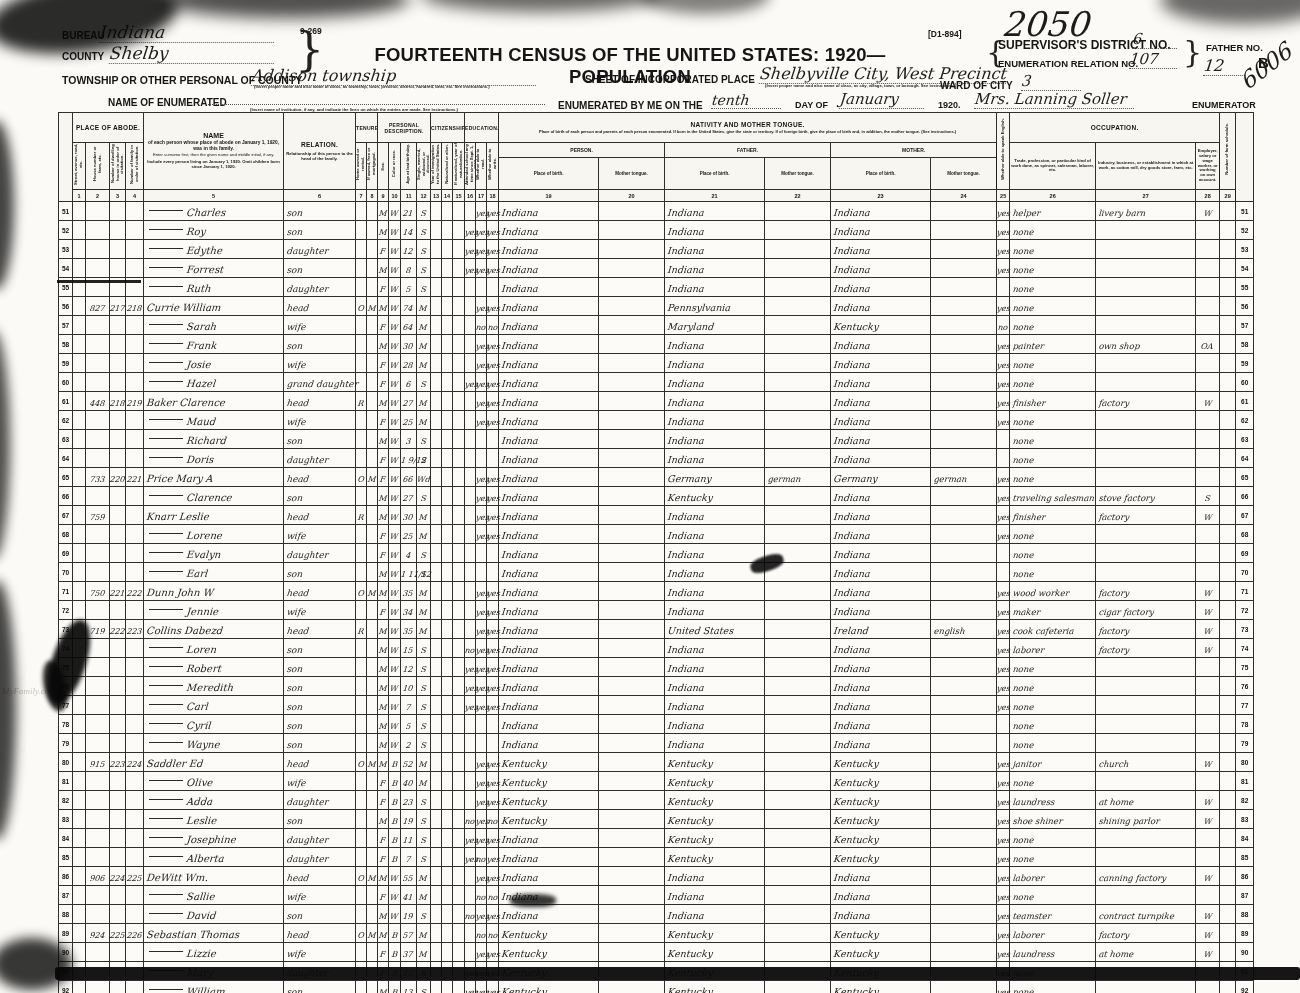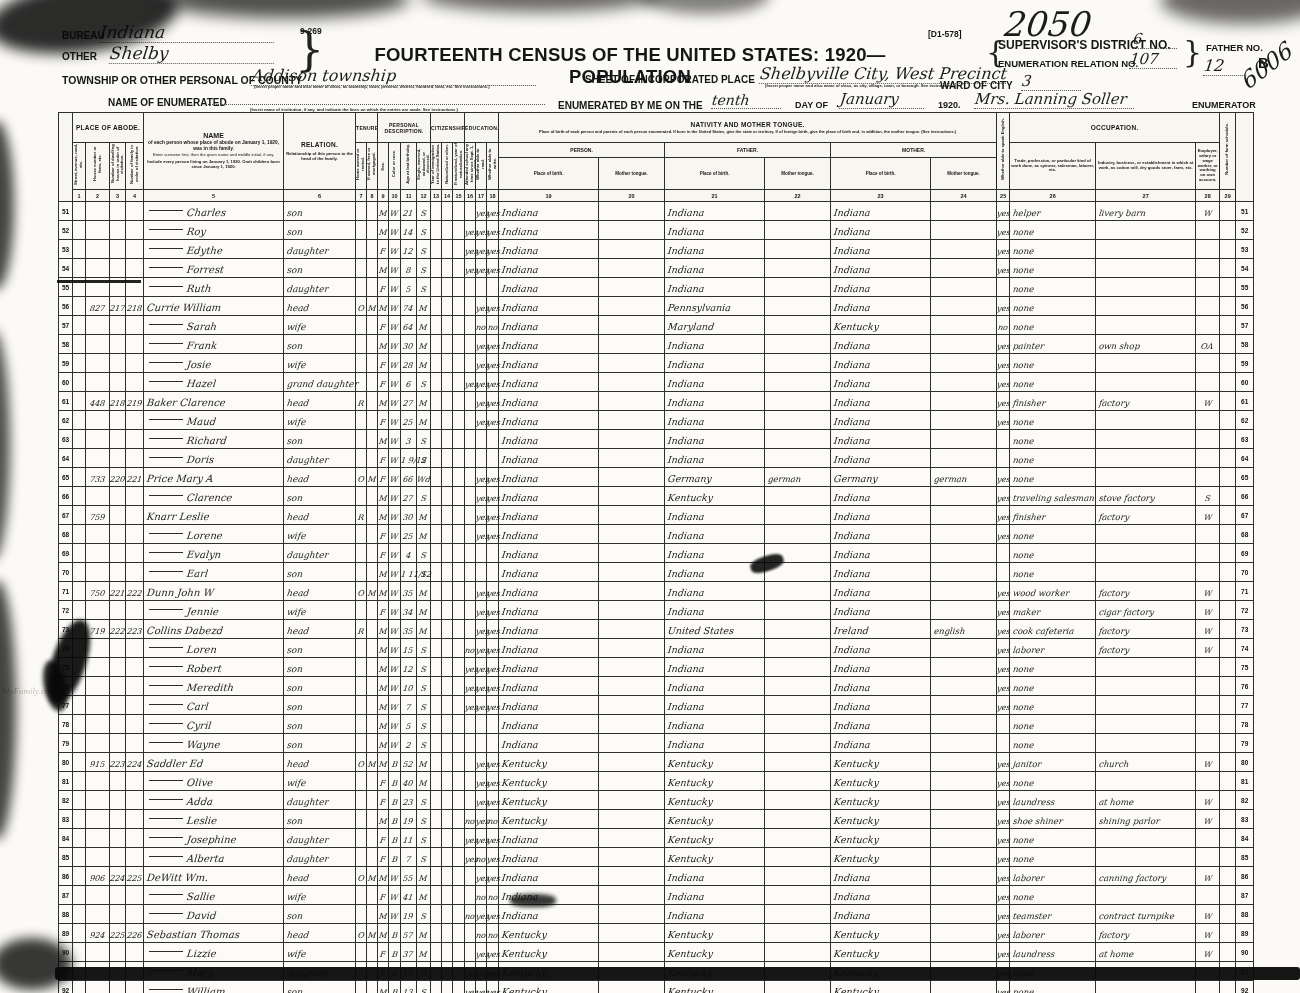"[D1-578]" span.abs { text: D1-578 -> D1-894 }
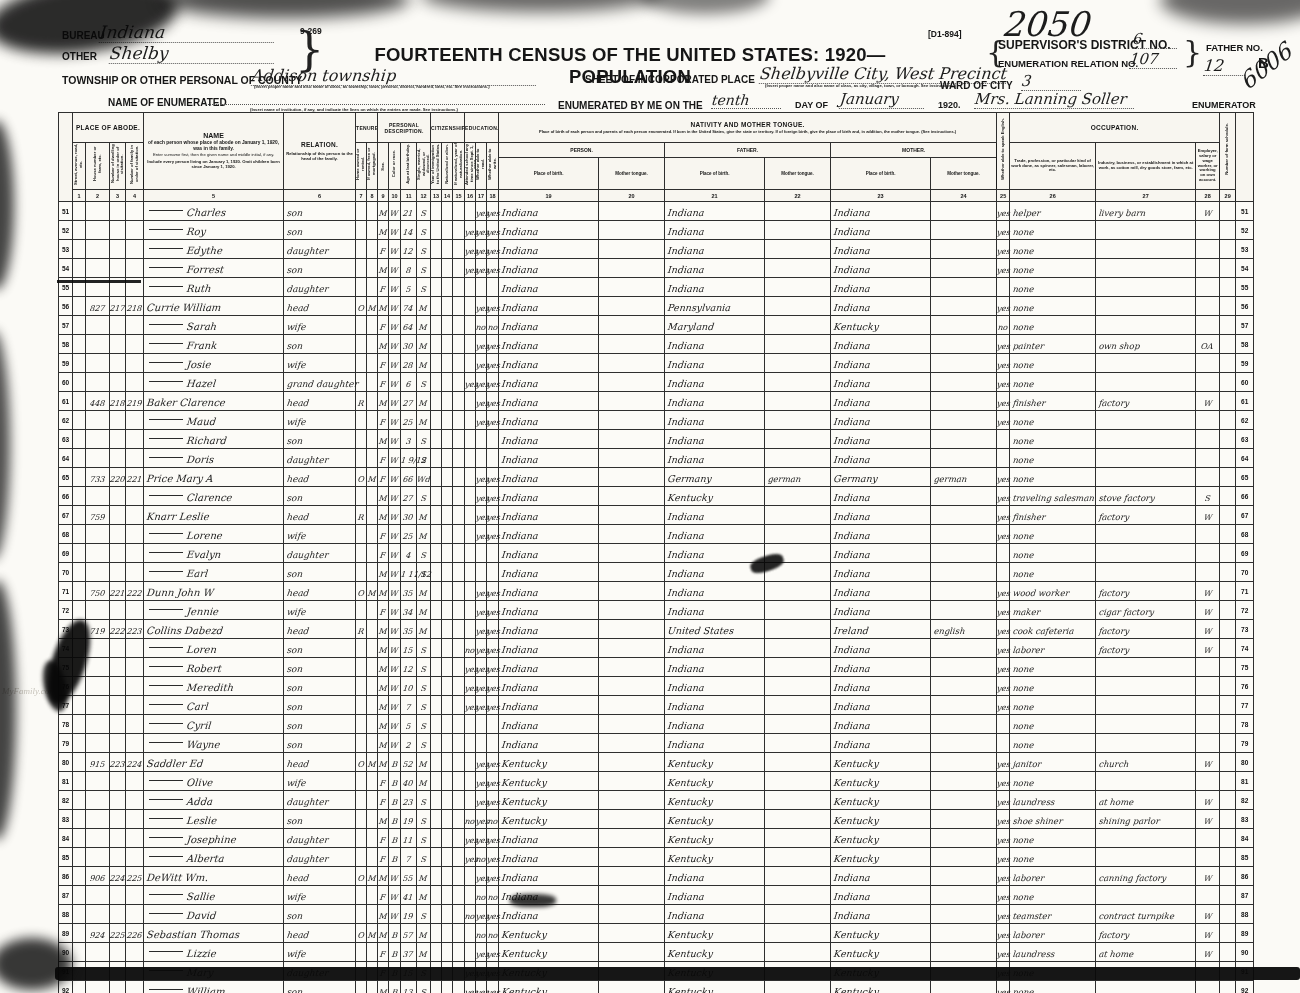"OTHER" span.abs { text: OTHER -> COUNTY }
